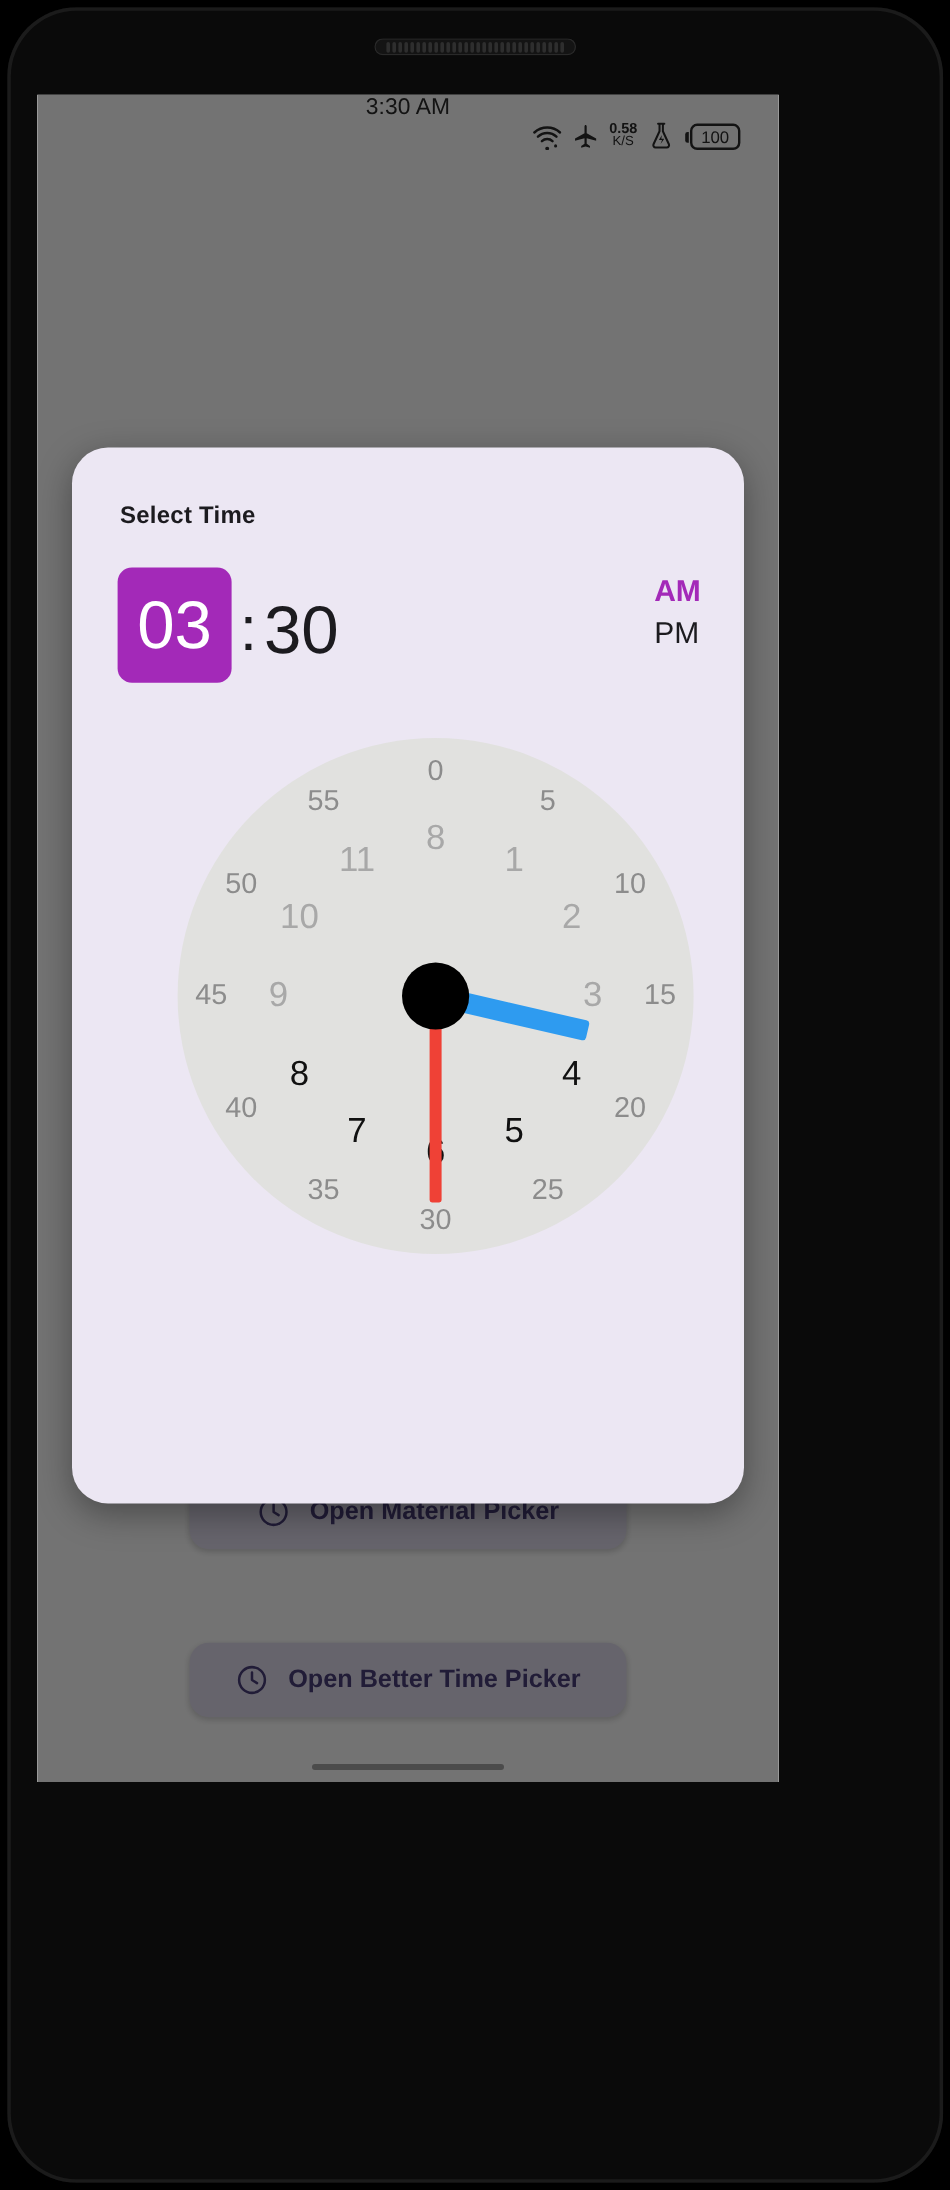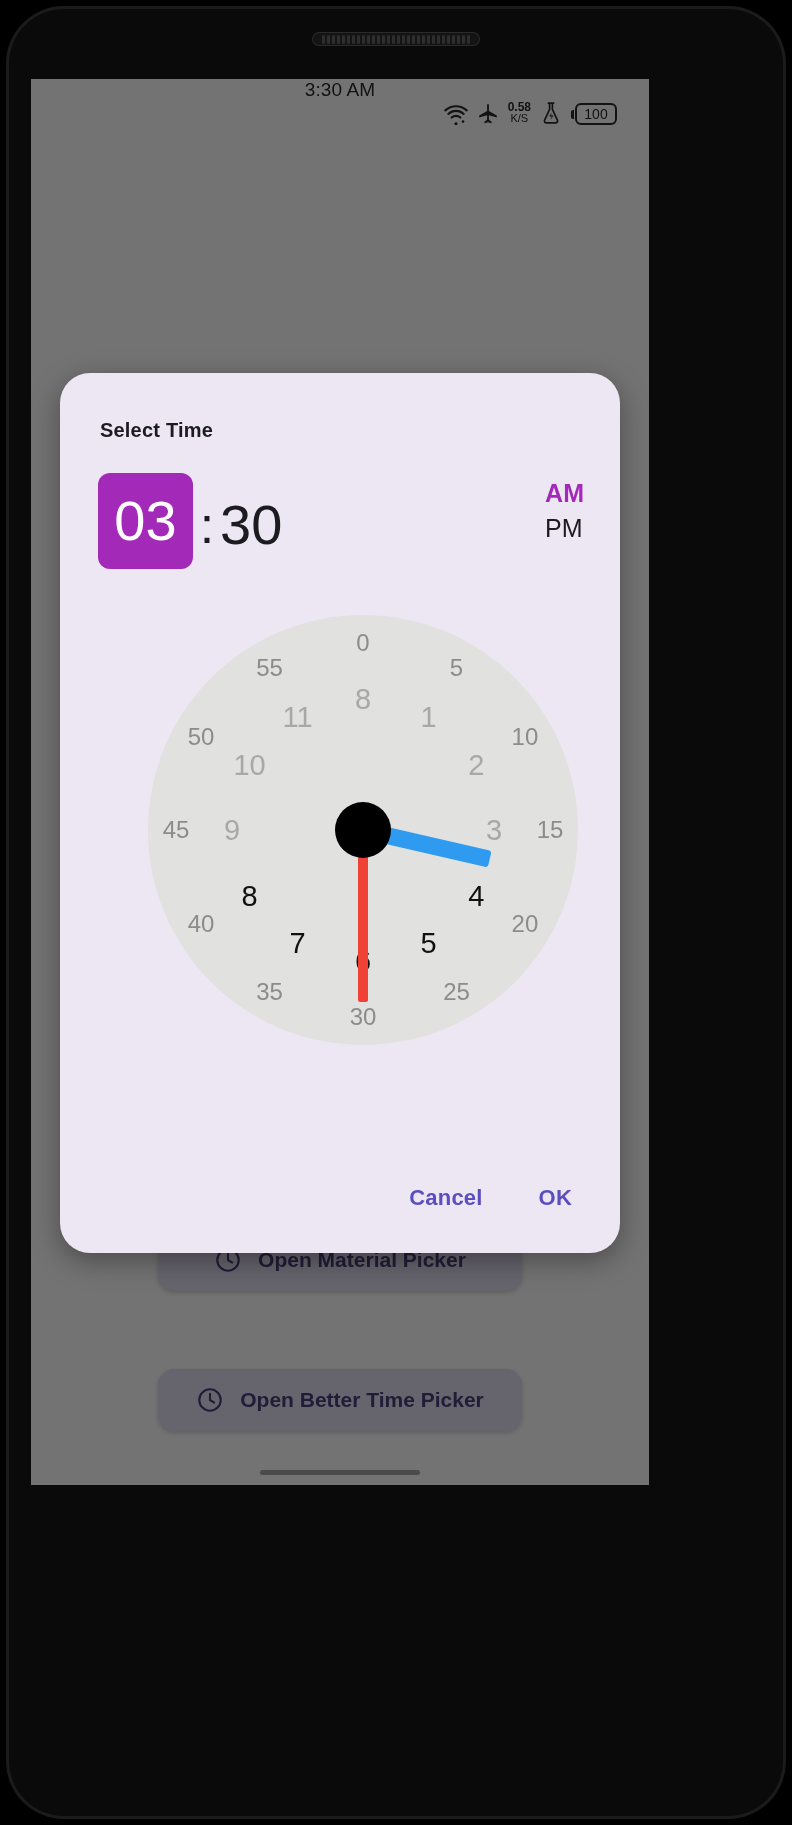"Cancel" div { html: <div> <div>Cancel</div> <div>OK</div> </div> -> none }
